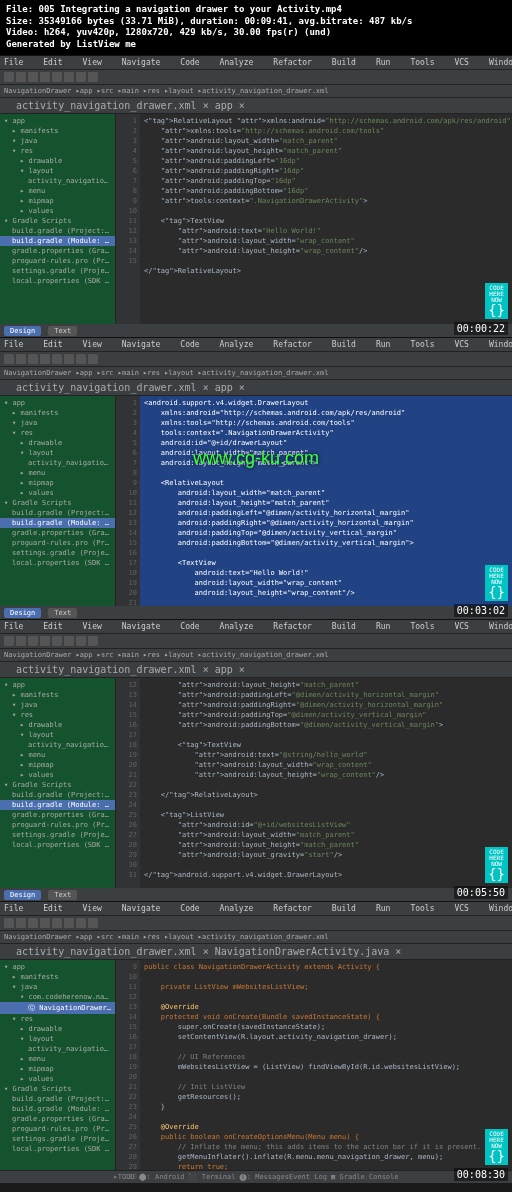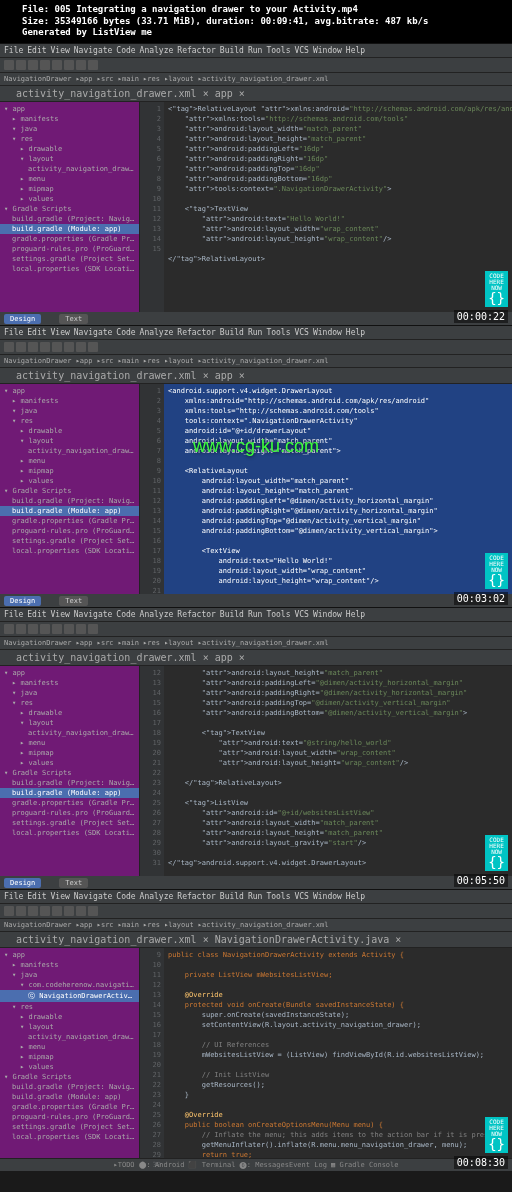"File: 005 Integrating a navigation" .header { padding: 4px 22px -> 4px 6px }
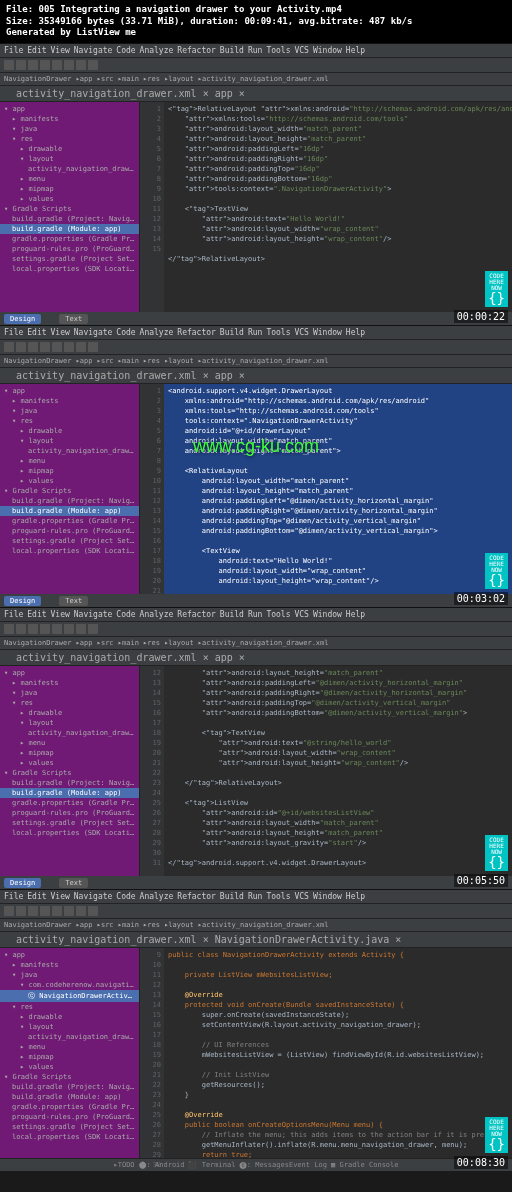"Video: h264, yuv420p, 1280x720, 429" div { html: none -> <div><b>Video: h264, yuv420p, 1280x720, 429 kb/s, 30.00 fps(r) (und)</b></div> }
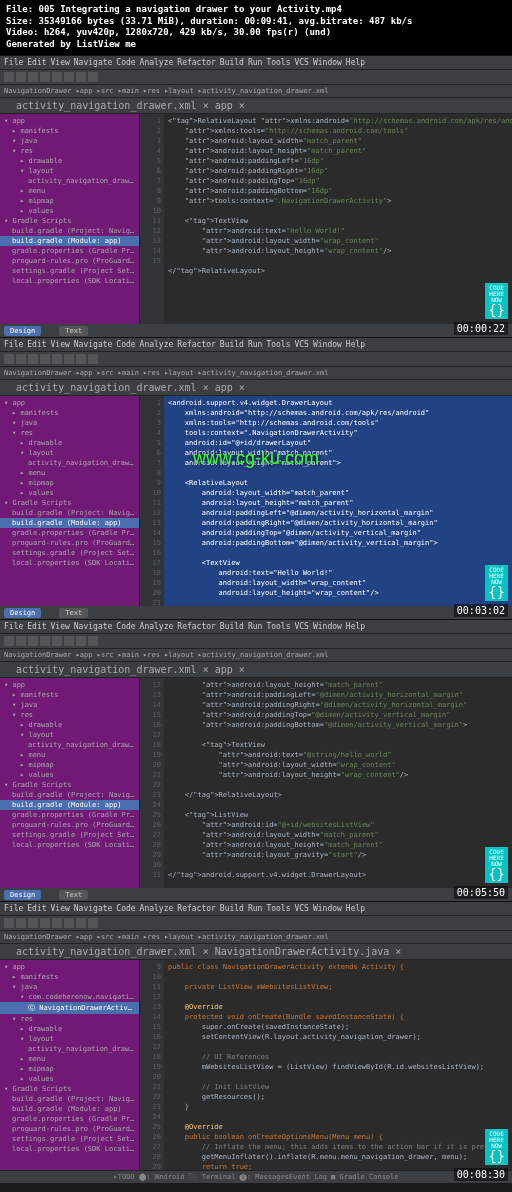"File" .menubar span { margin-right: 4px -> 20px }
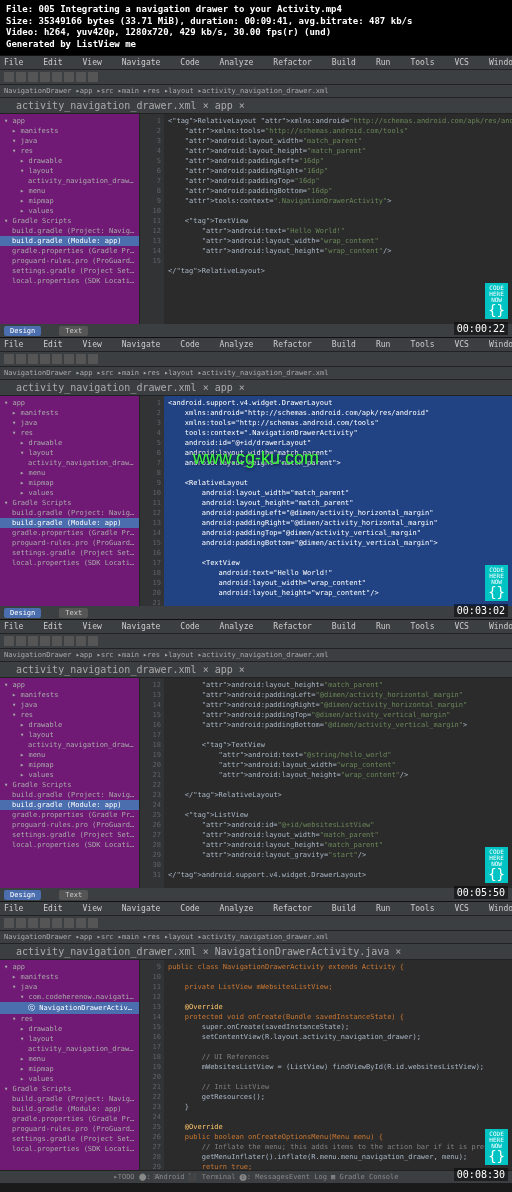"▾ app" .sidebar { background: #701a75 -> #14532d; width: 140px -> 116px }
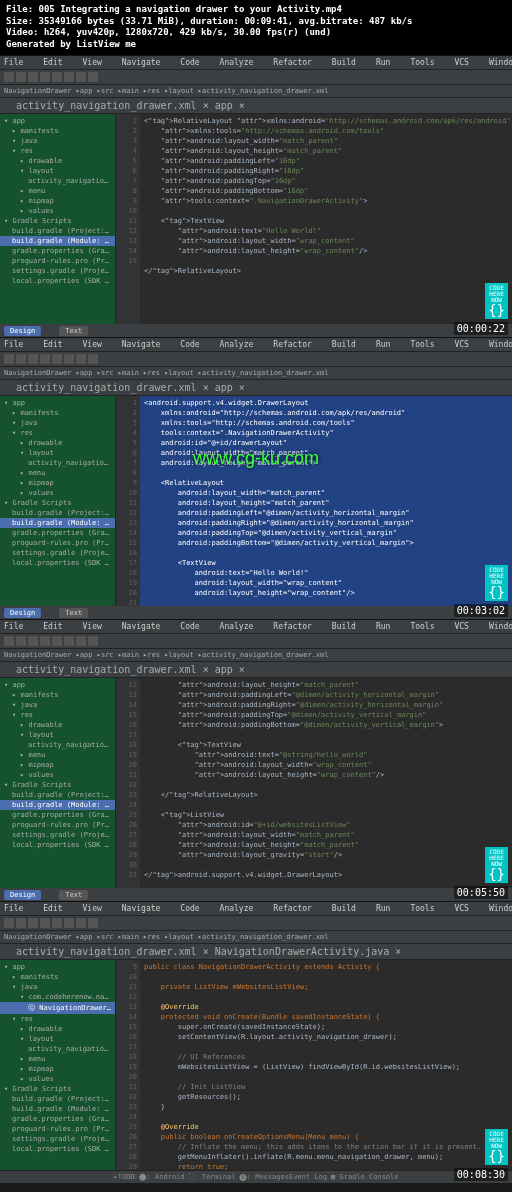"Design" .designtext .btn { margin-right: 18px -> 7px }
